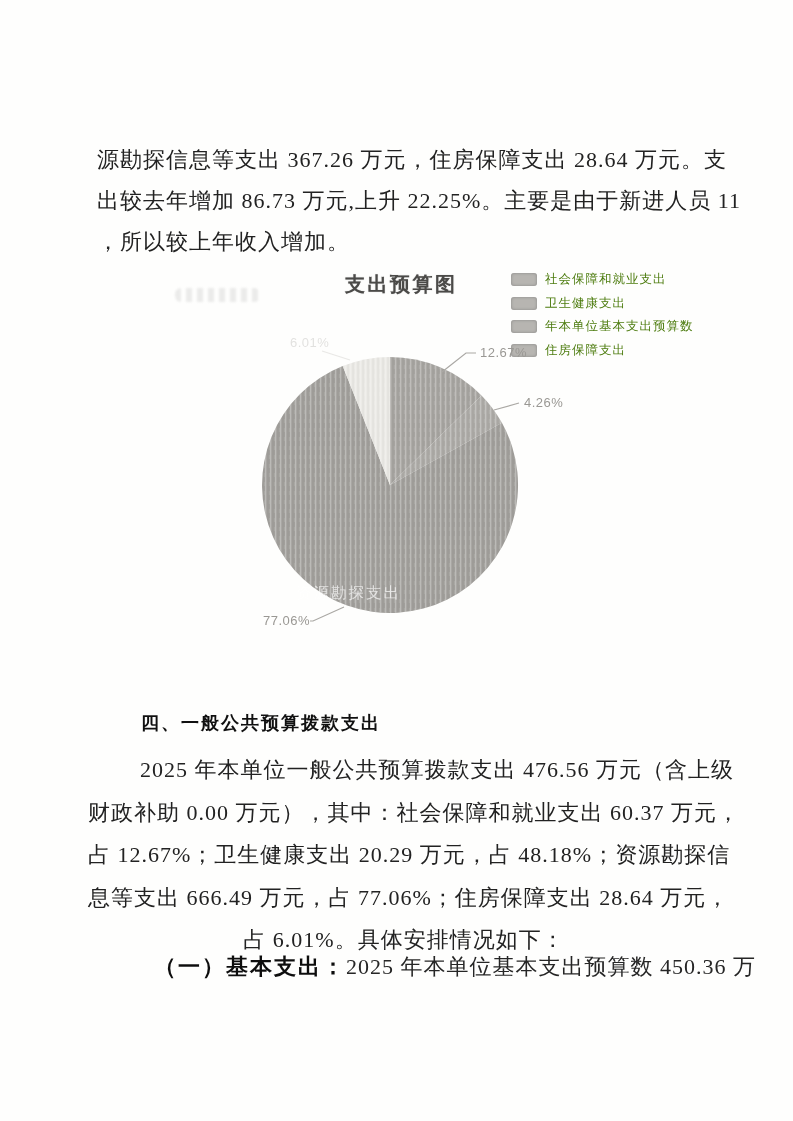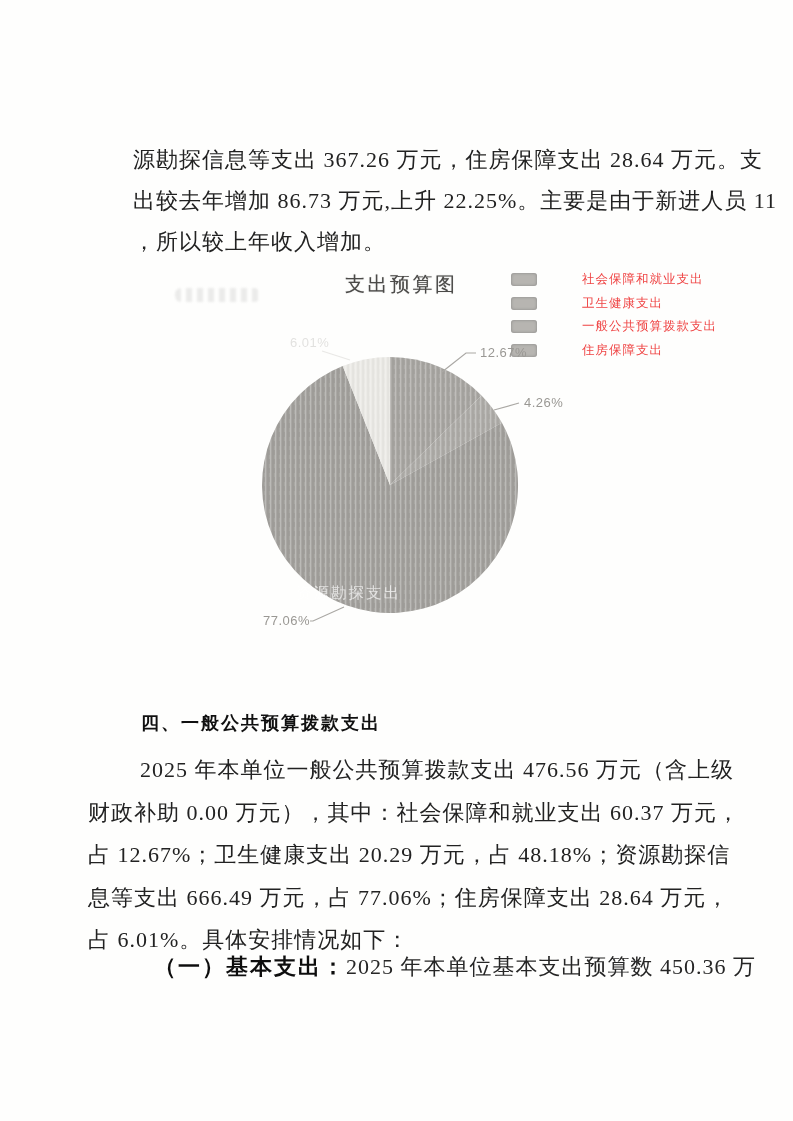"源勘探信息等支出 367.26 万元，住房保障支出 28.64 万元。支" .intro .textline { margin-left: 36px -> none }
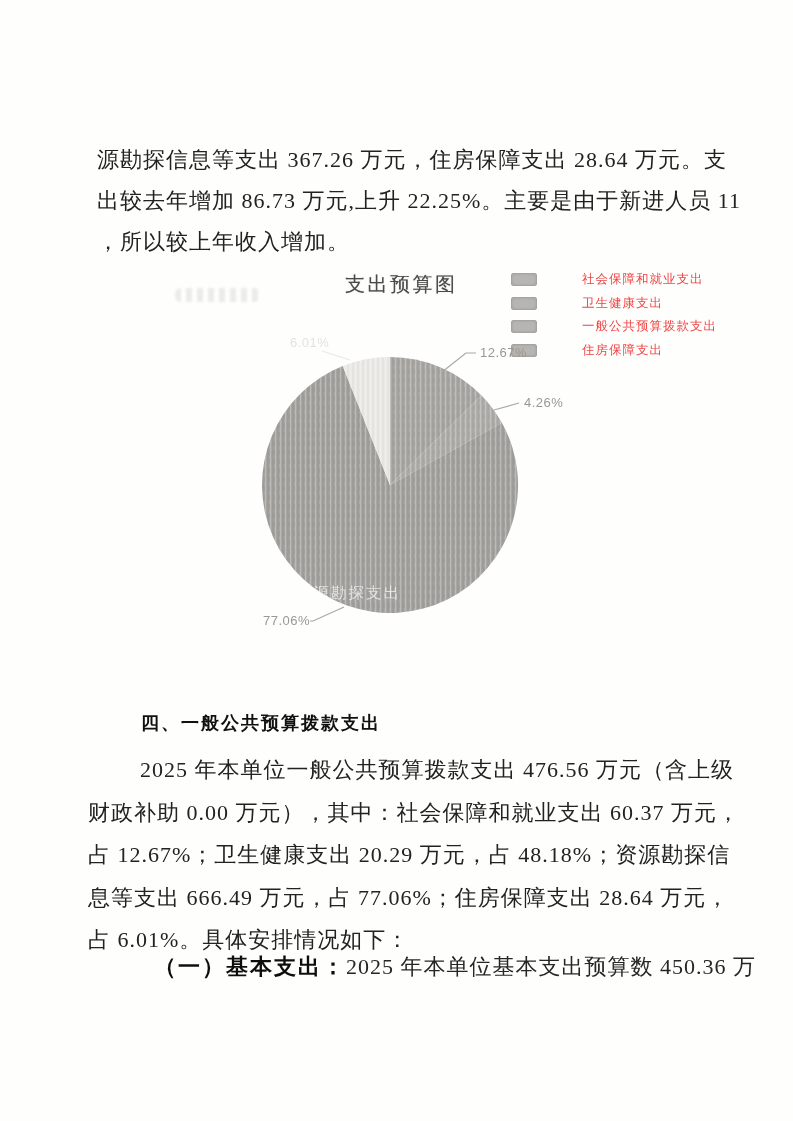"支出预算图" .chart-title { font-weight: normal -> bold }
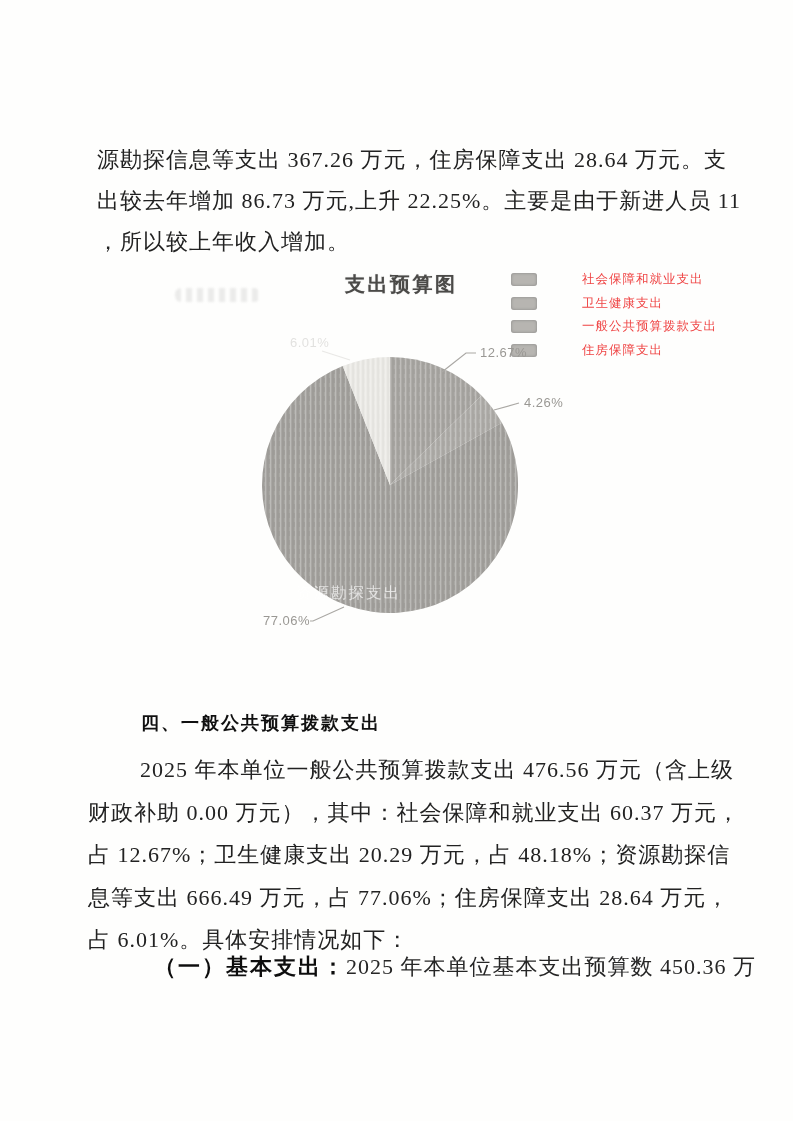"社会保障和就业支出" .legend-label { color: #ef4444 -> #4d7c0f; margin-left: 37px -> none }
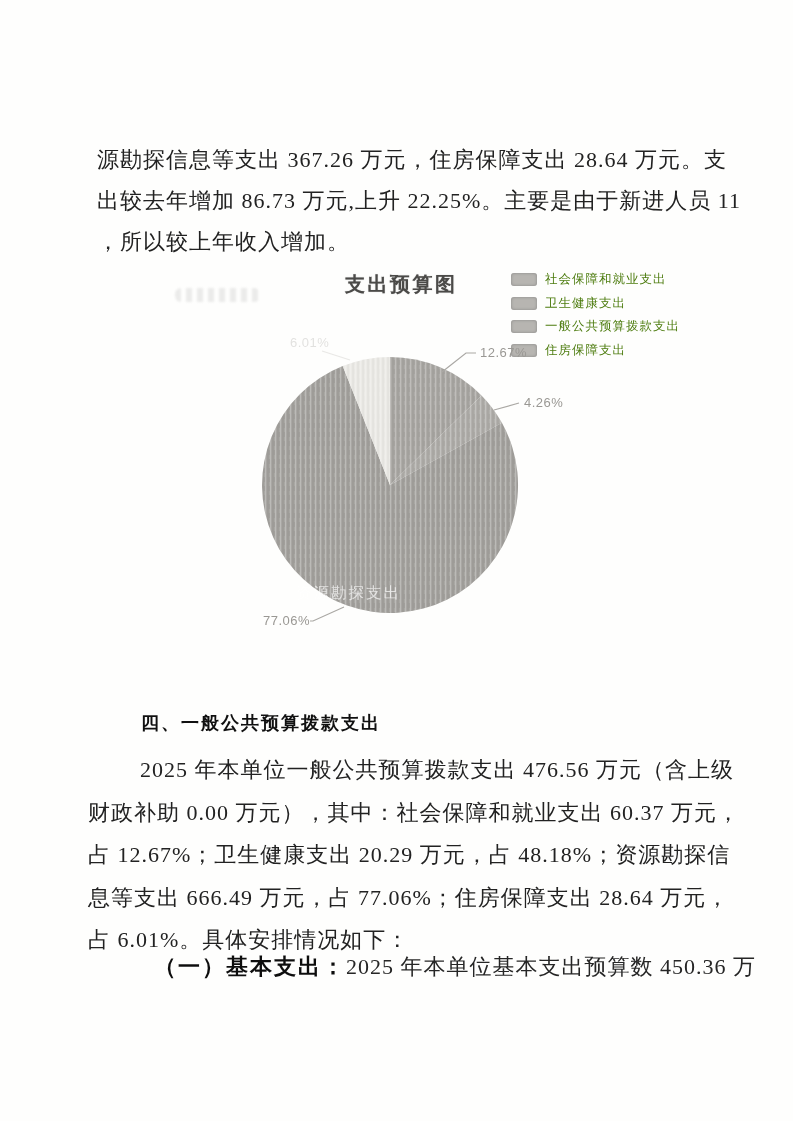"一般公共预算拨款支出" span.legend-label { text: 一般公共预算拨款支出 -> 年本单位基本支出预算数 }
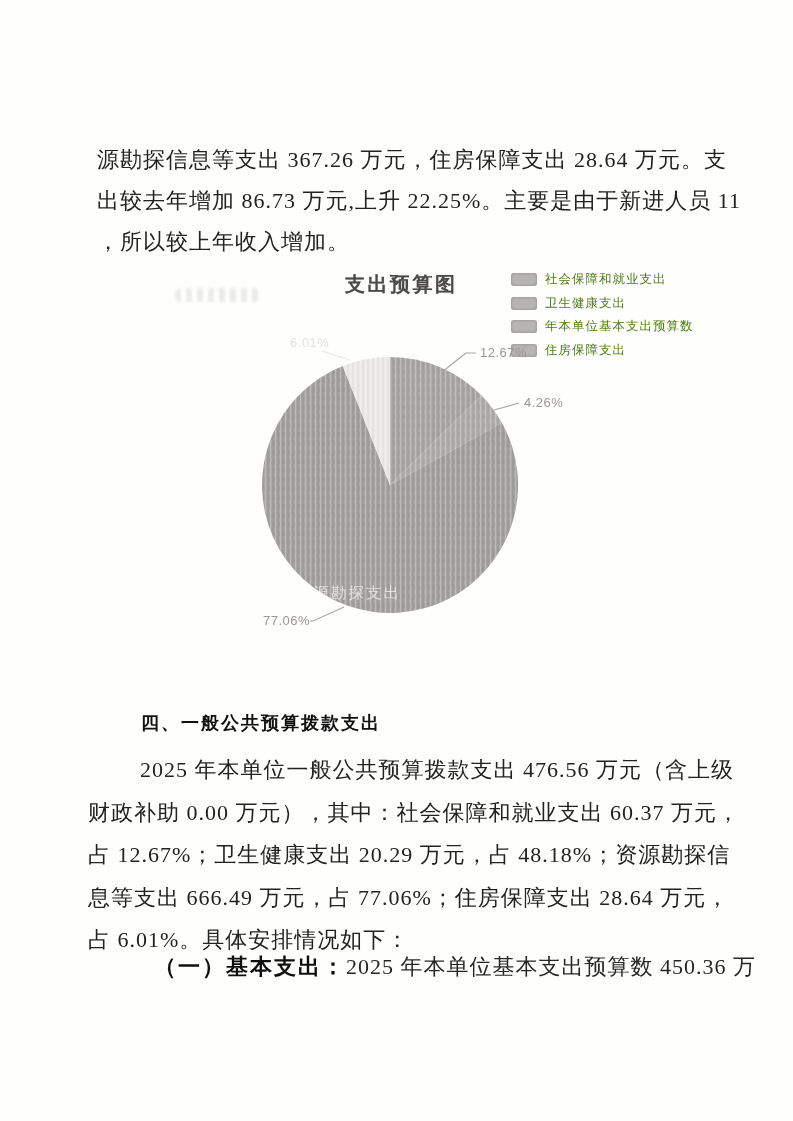"2025 年本单位一般公共预算拨款支出 476.56 万元（含上级" .para .textline { text-align: none -> center }
